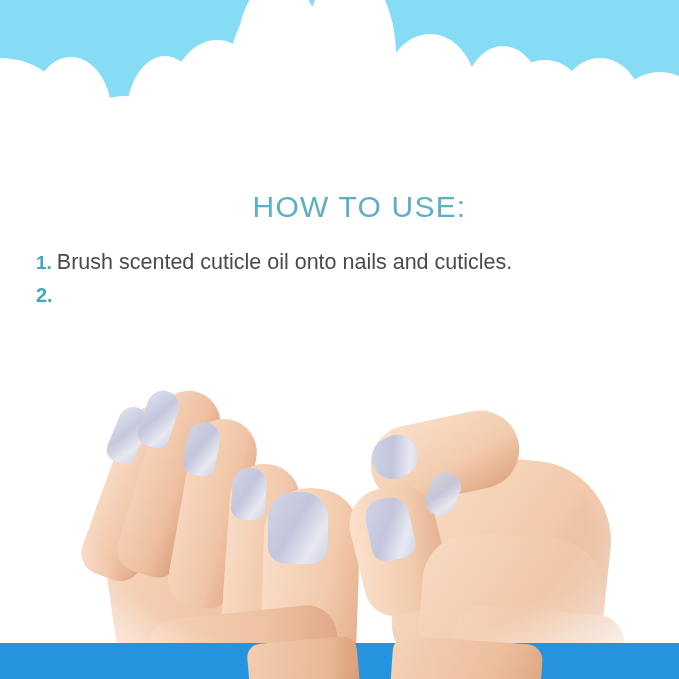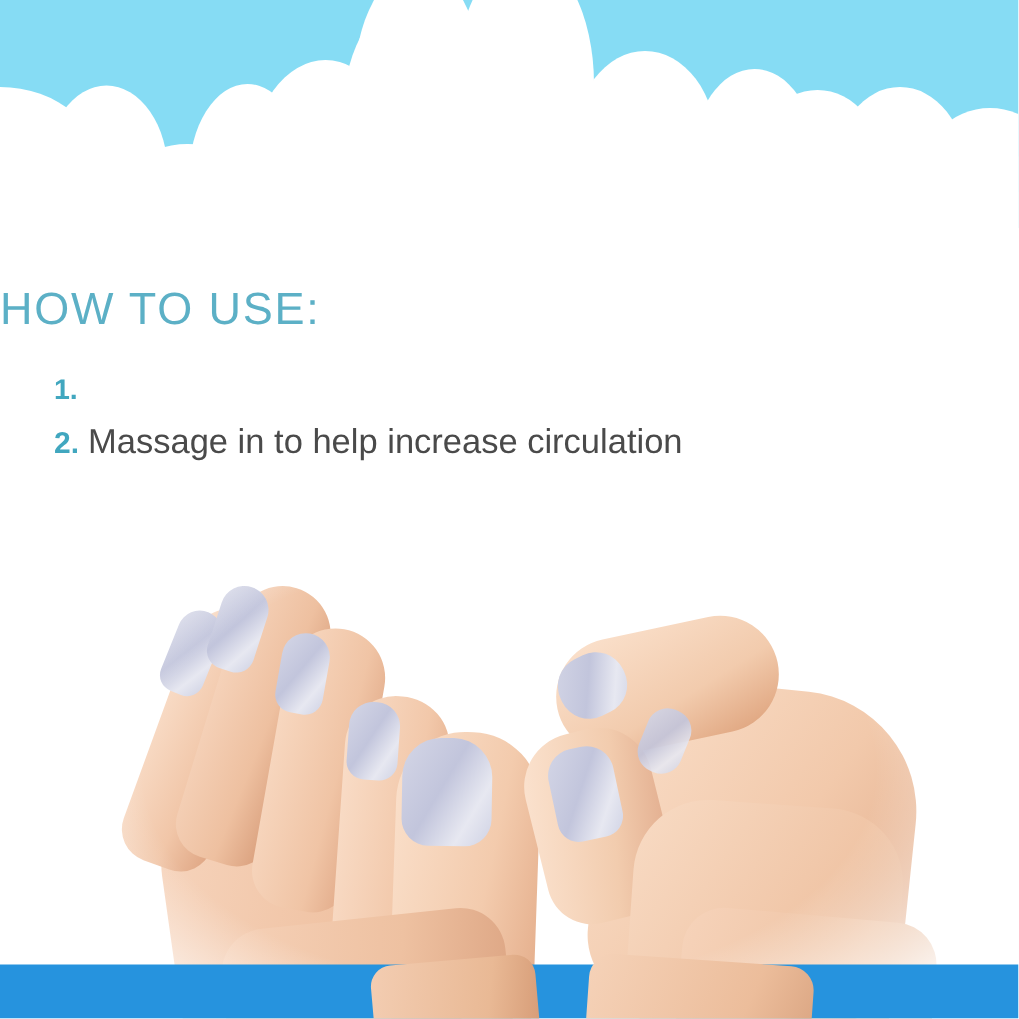"HOW TO USE:" .headline { padding-left: none -> 40px; text-align: left -> center }
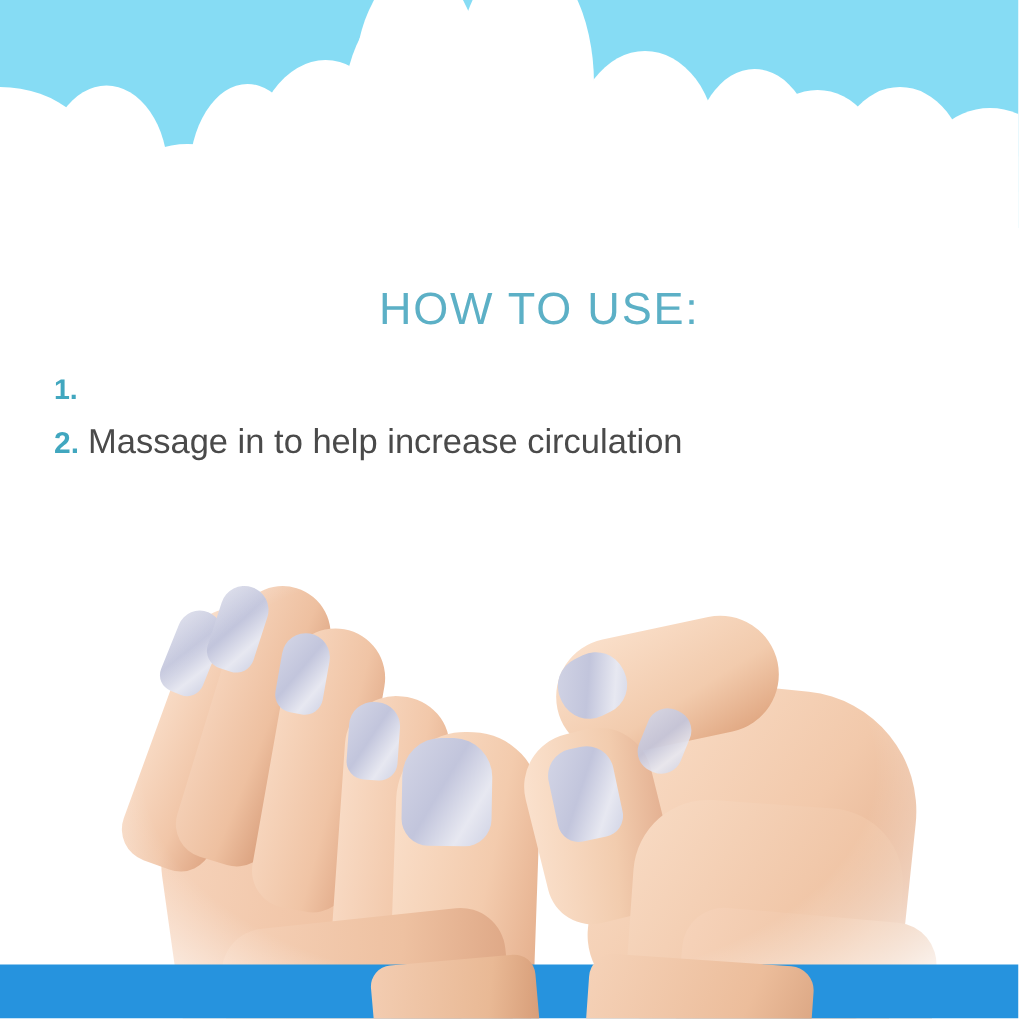"Brush scented cuticle oil onto" span.step-txt { html: none -> <span>Brush scented cuticle oil onto nails and cuticles.</span> }
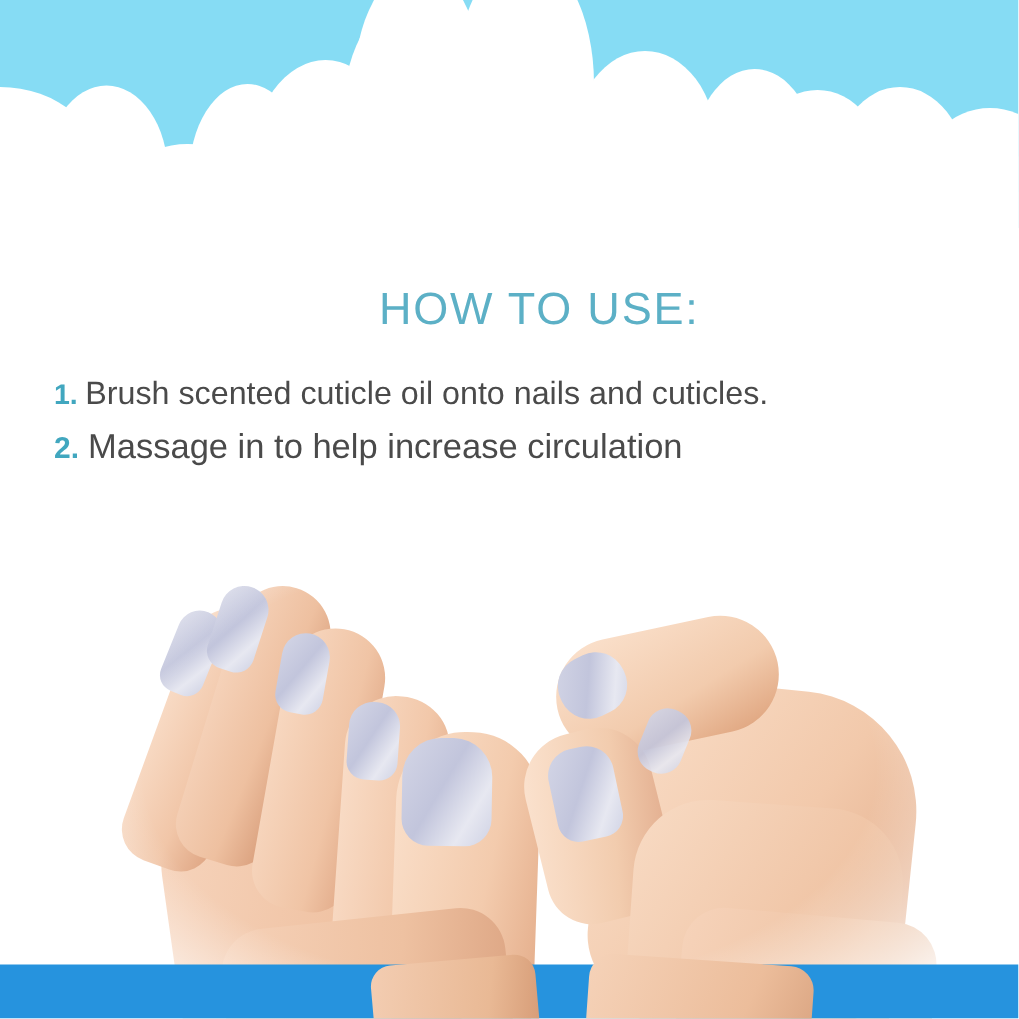"Massage in to help increase" span.step-txt { html: <span>Massage in to help increase circulation</span> -> none }
